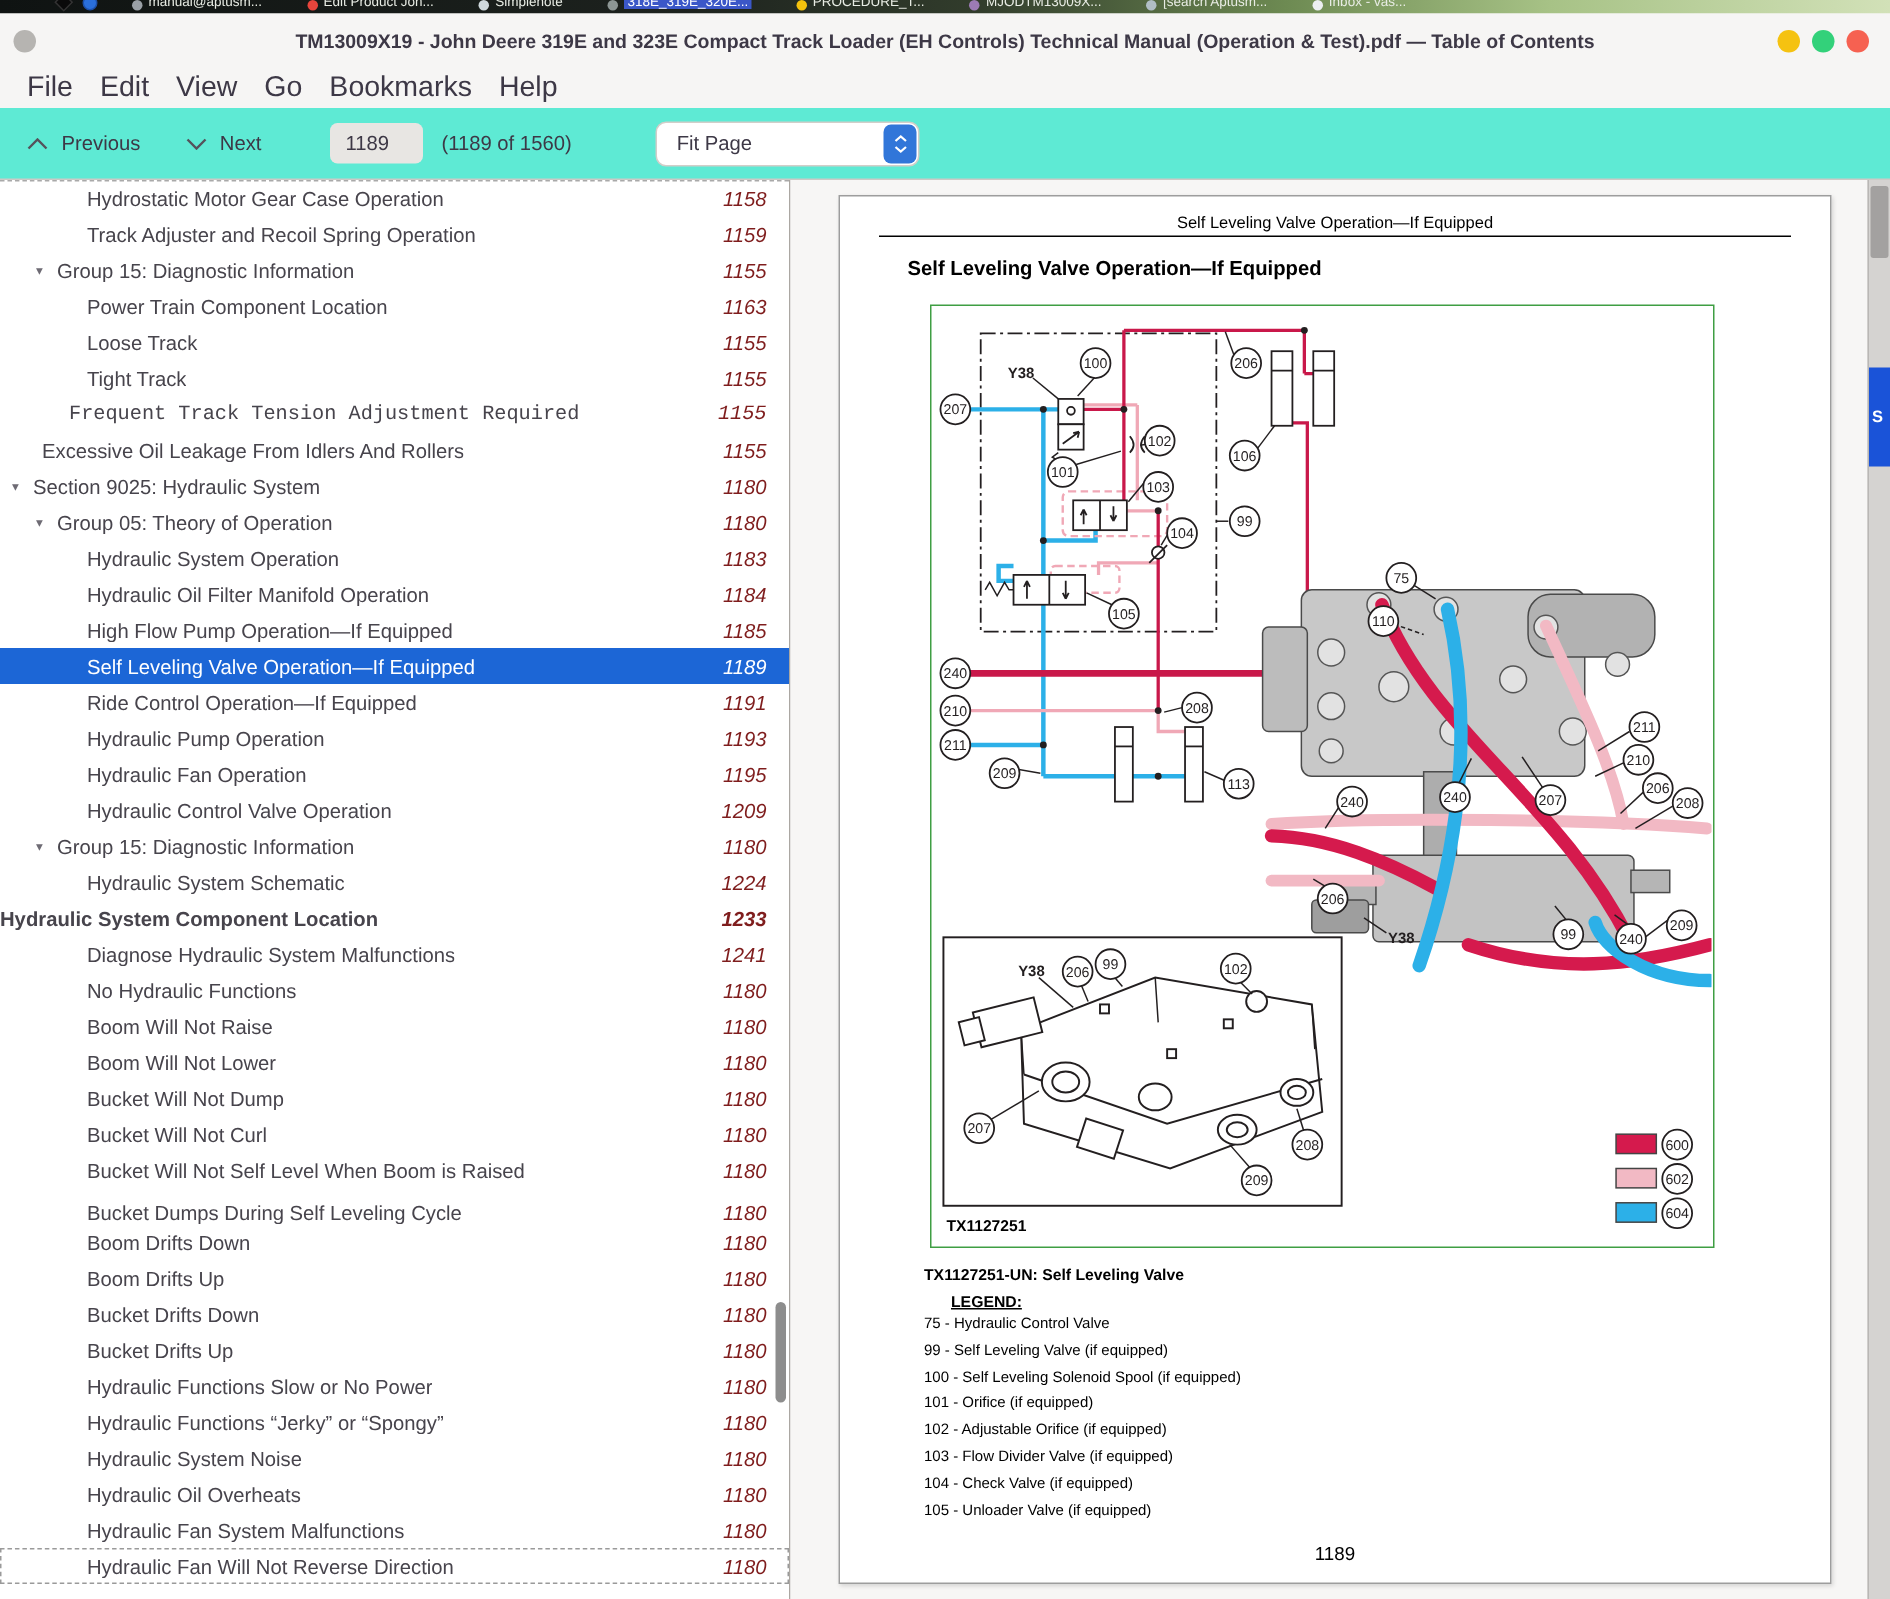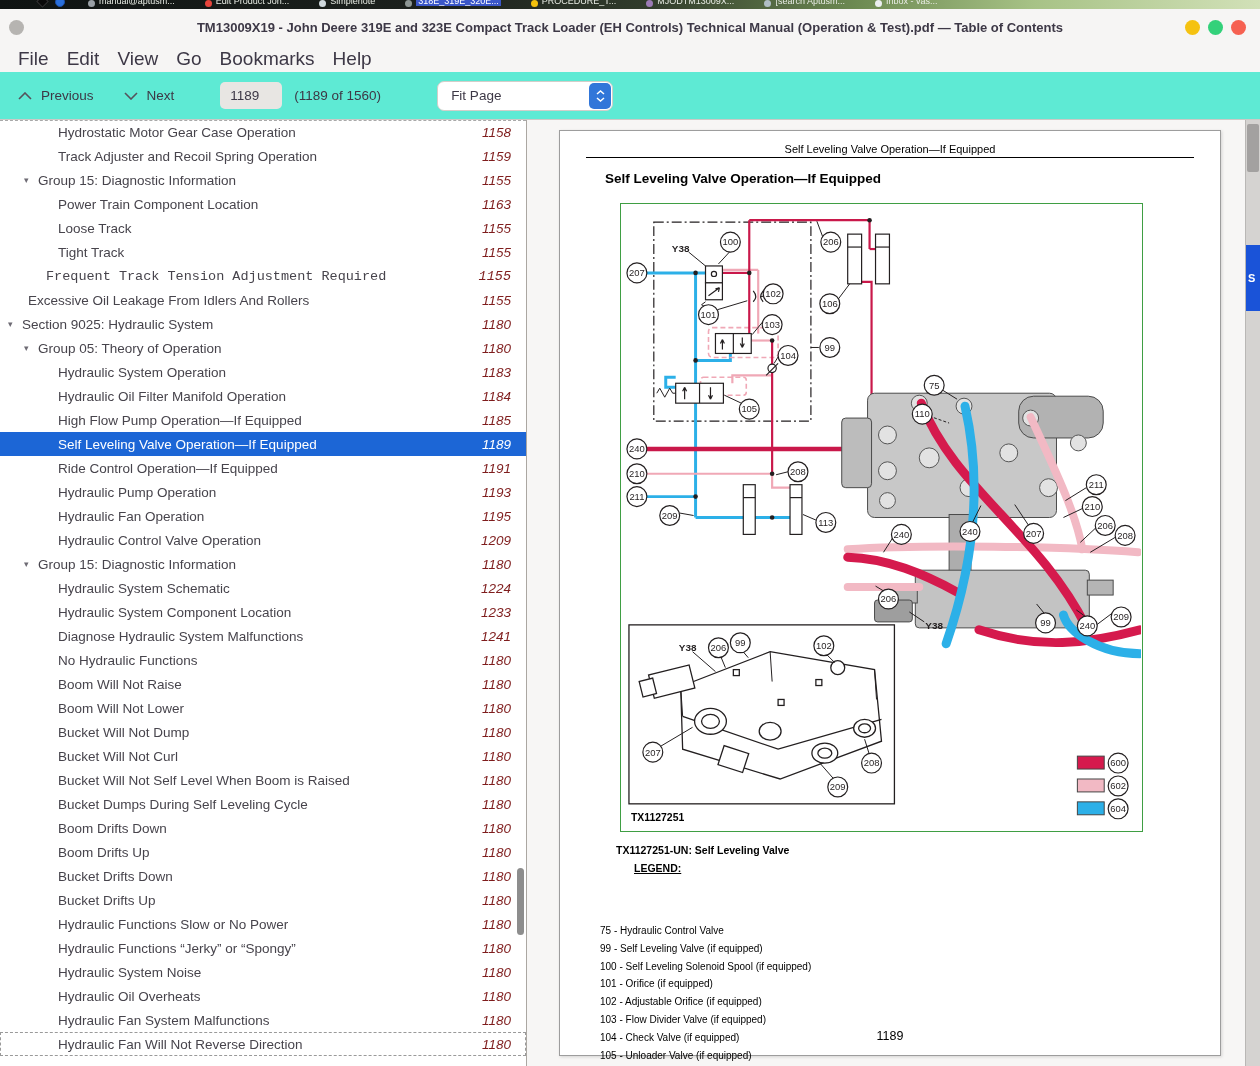"Hydraulic System Component Location" div.row { font-weight: none -> bold; padding-left: 58px -> none }
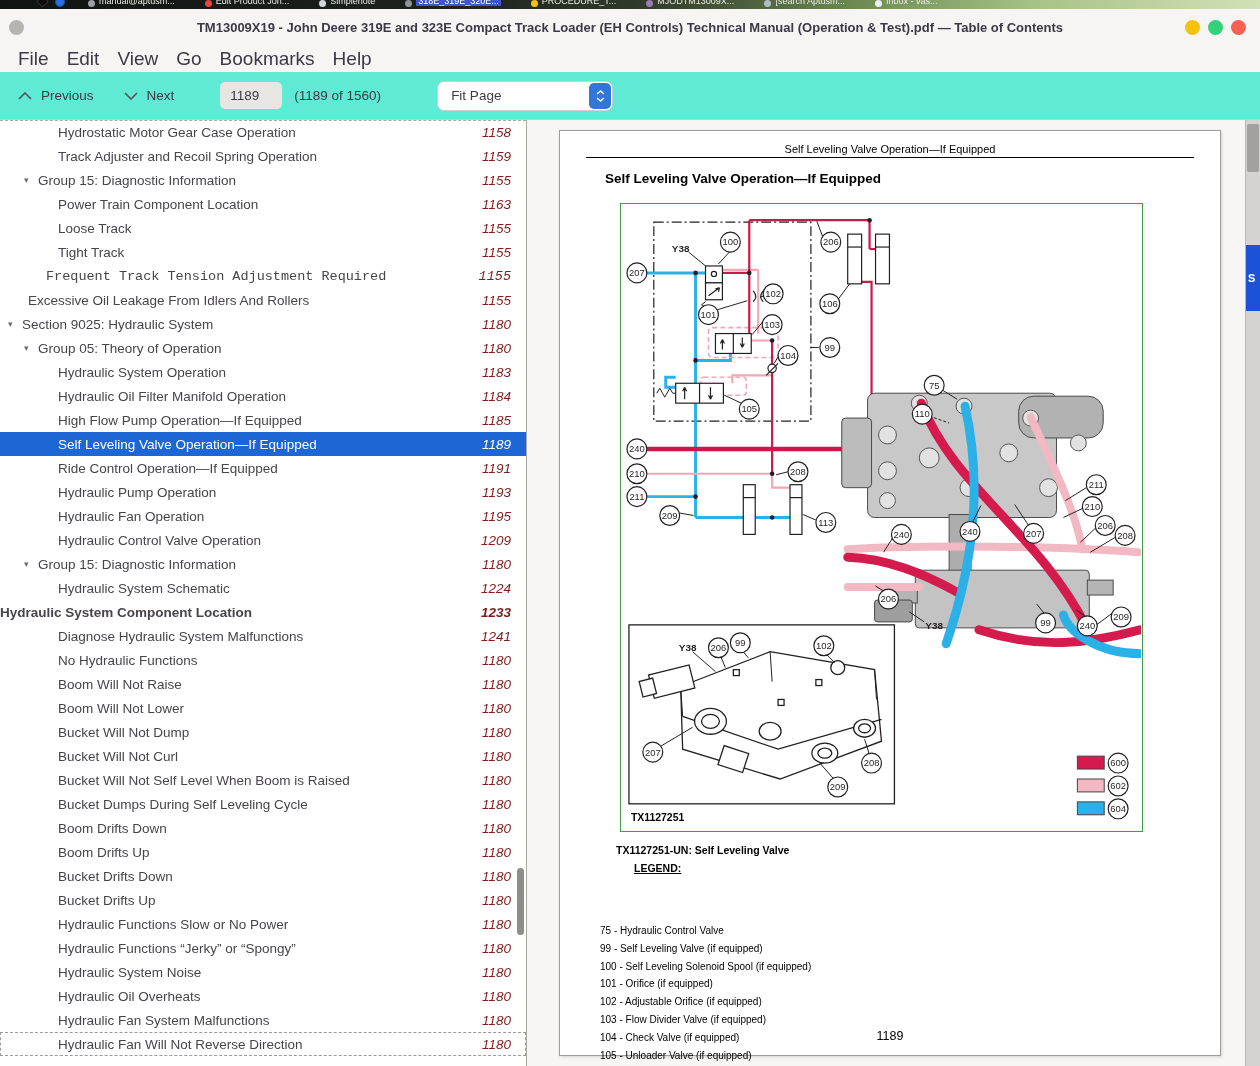"Bucket Dumps During Self Leveling" div.row { align-items: none -> flex-end }
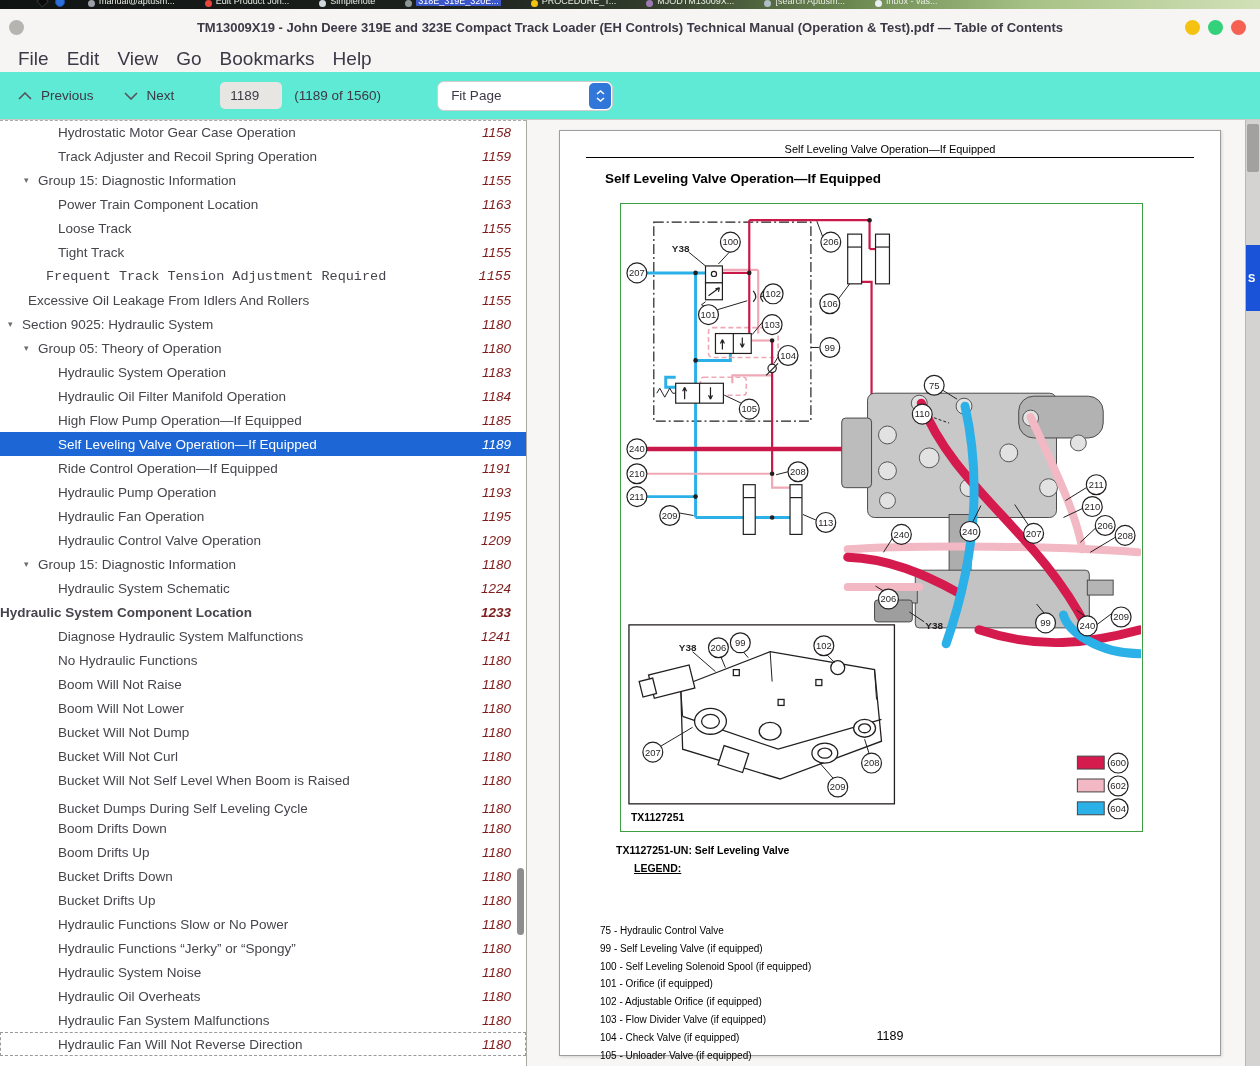"75 - Hydraulic Control Valve" .legend-list { left: 40px -> 56px; margin-top: 48px -> none }
